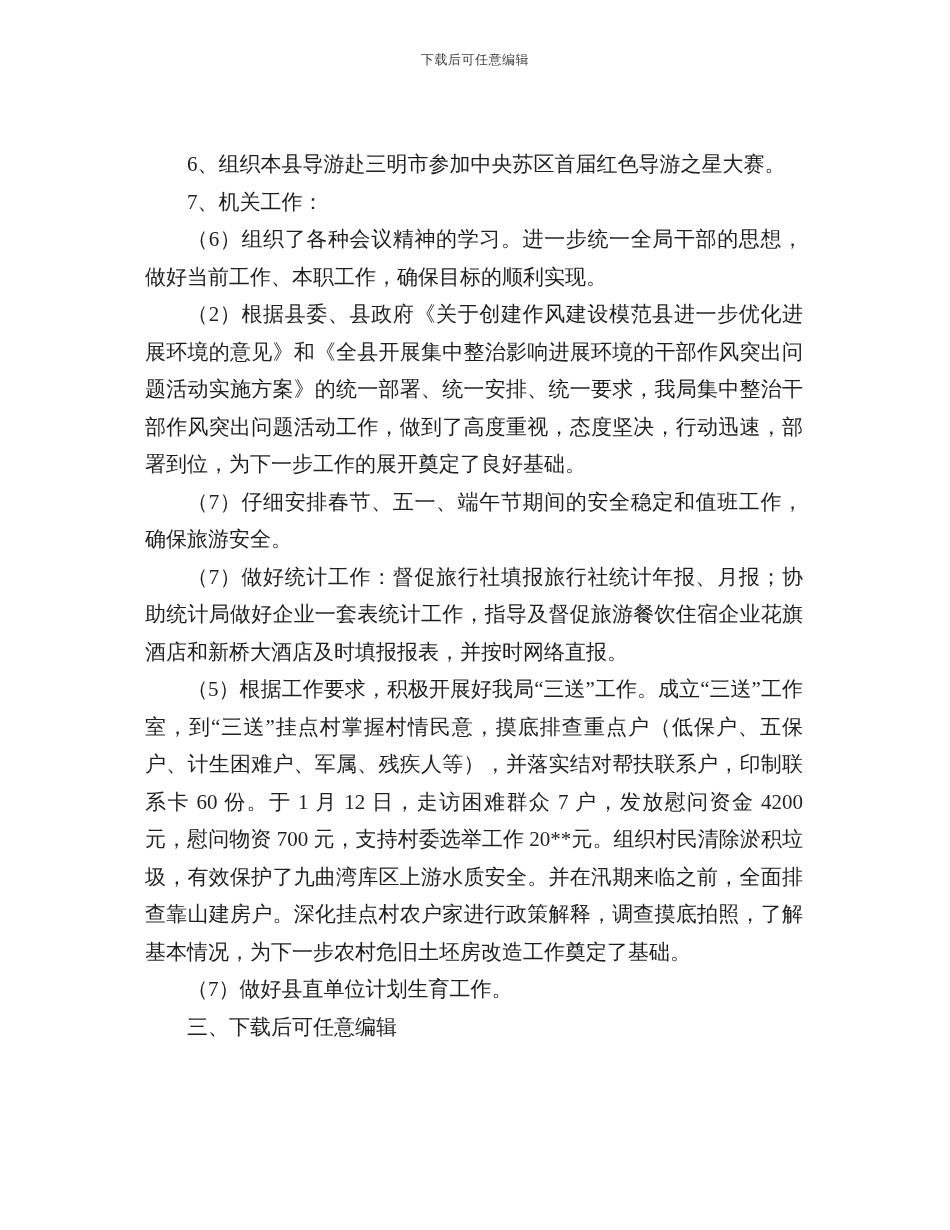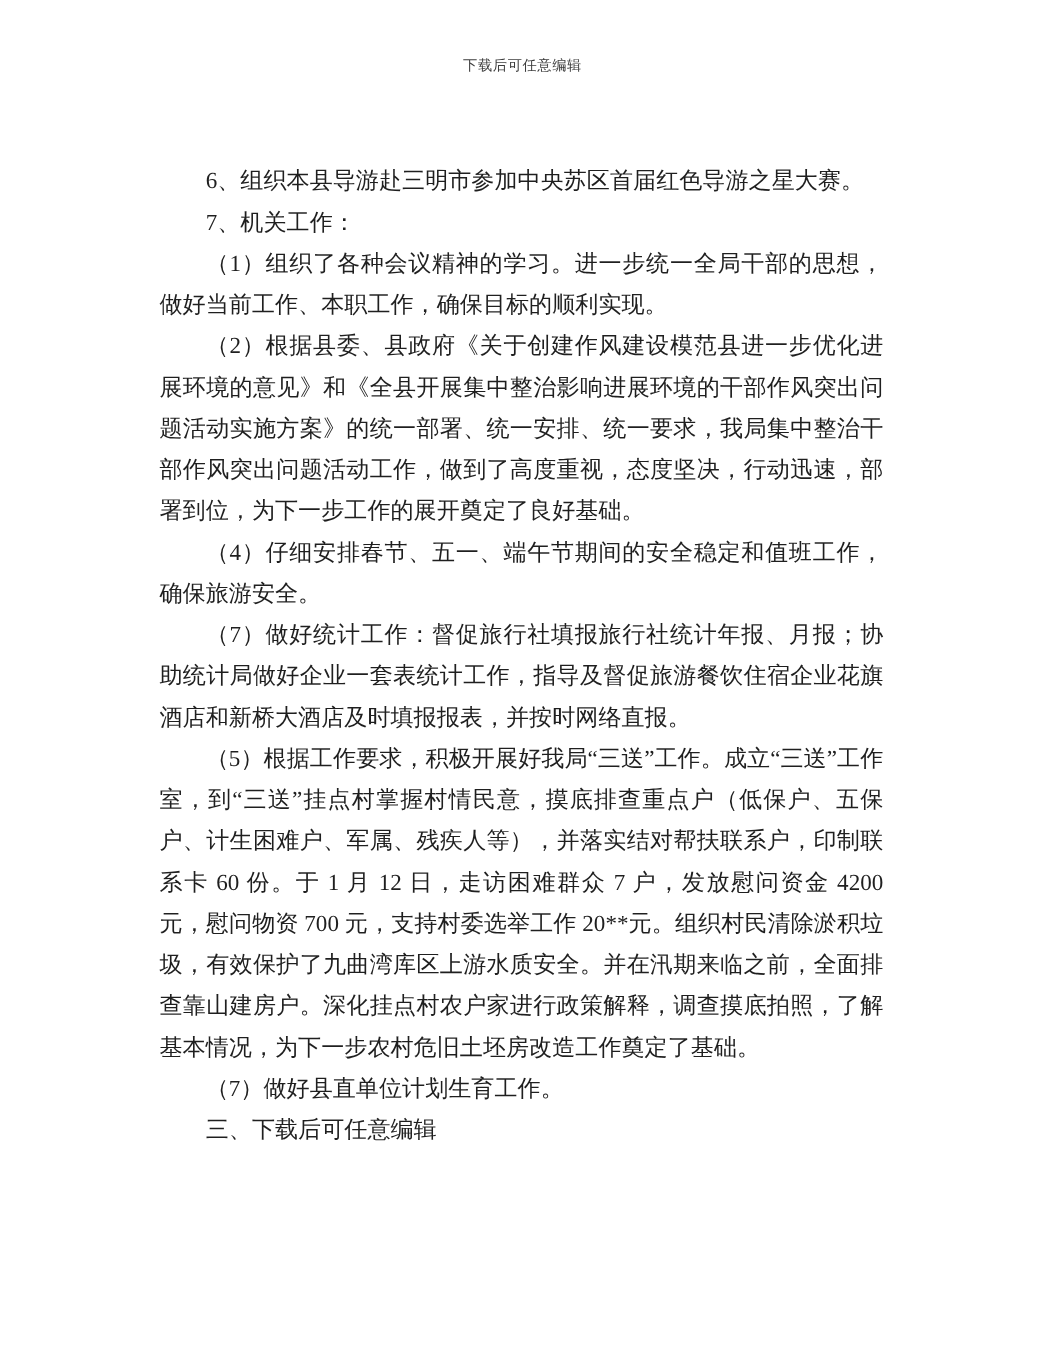"（1）组织了各种会议精神的学习。进一步统一全局干部的思想，做好当前工作、本职工作" p.para { text: 1 -> 6 }
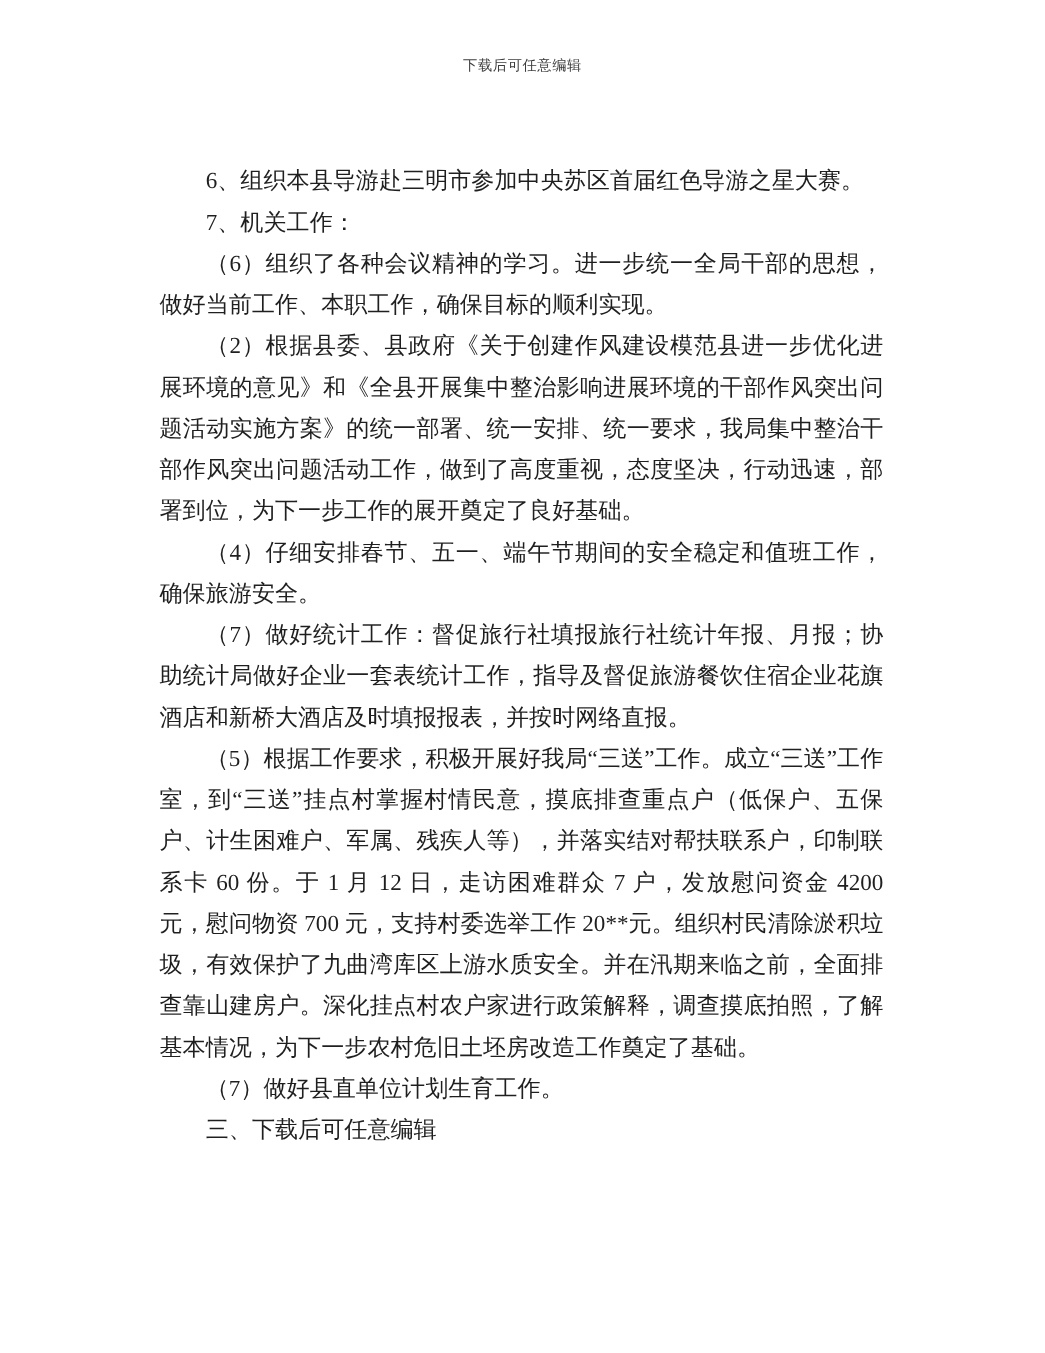"（4）仔细安排春节、五一、端午节期间的安全稳定和值班工作，确保旅游安全。" p.para { text: 4 -> 7 }
